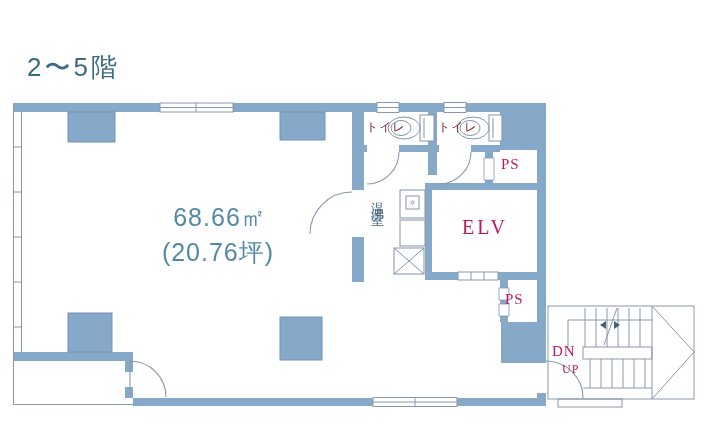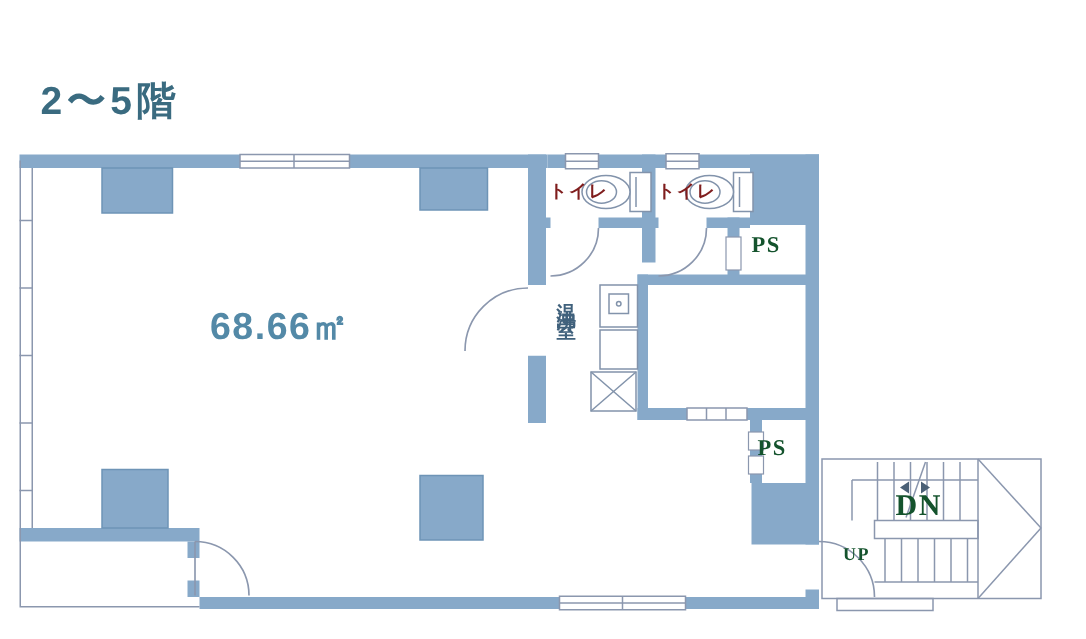"2〜5階" .canvas { font-weight: bold -> none }
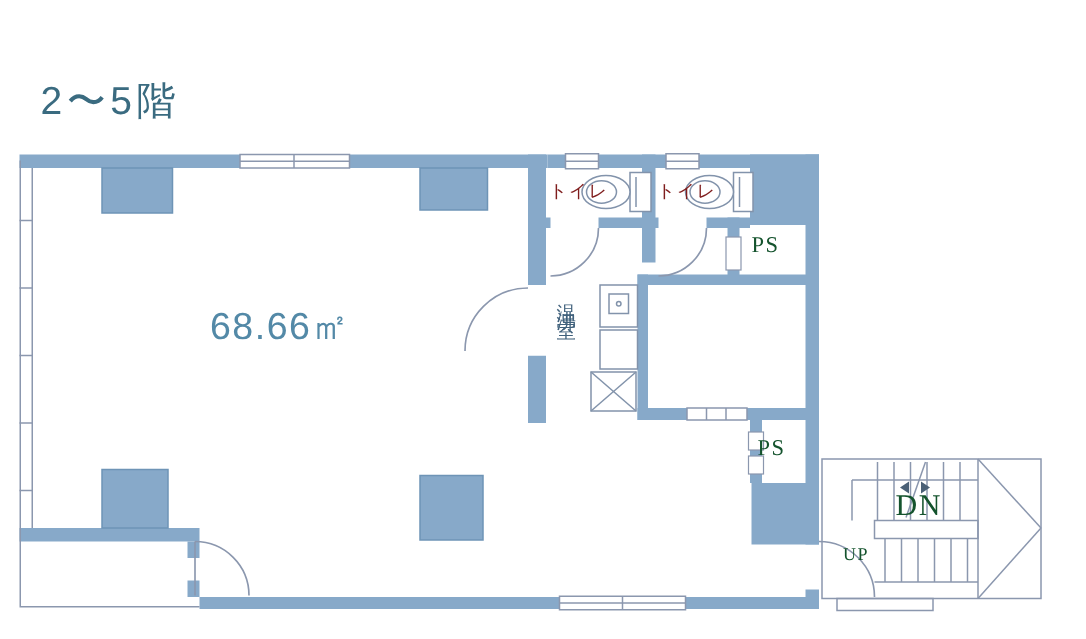"PS" .serif-label { color: #14532d -> #be185d }
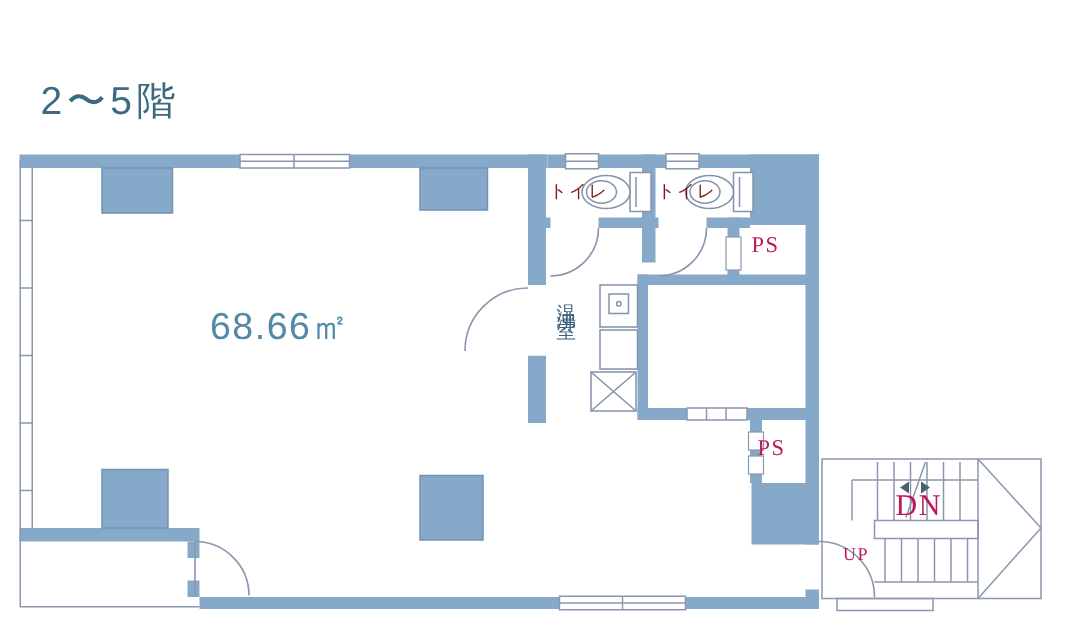"68.66㎡" .area-m2 { text-align: left -> center }
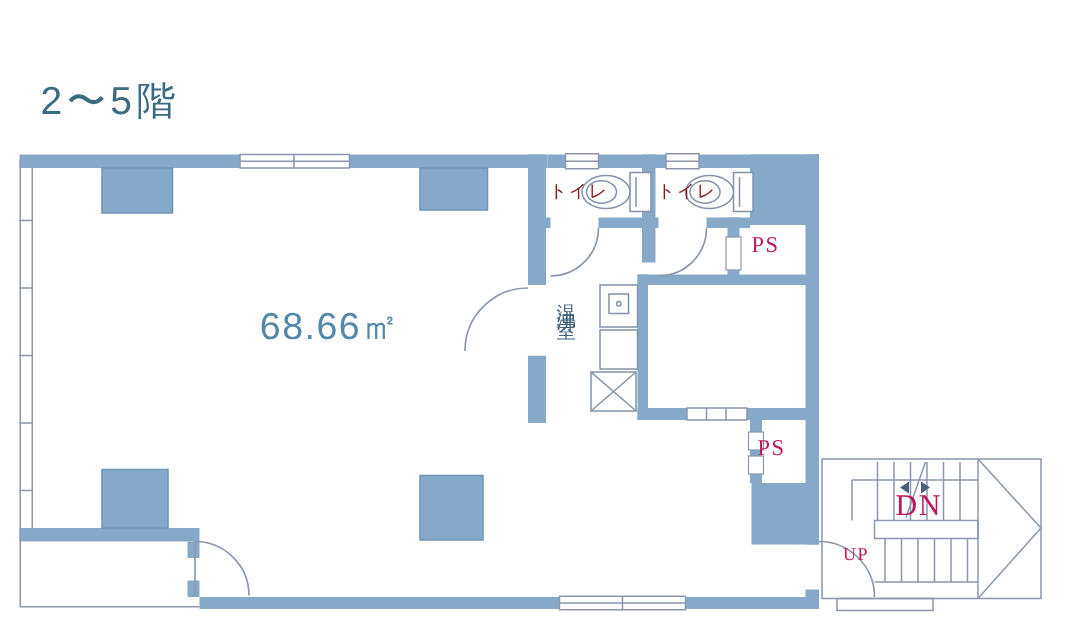"ELV" div.label { html: none -> <div>ELV</div> }
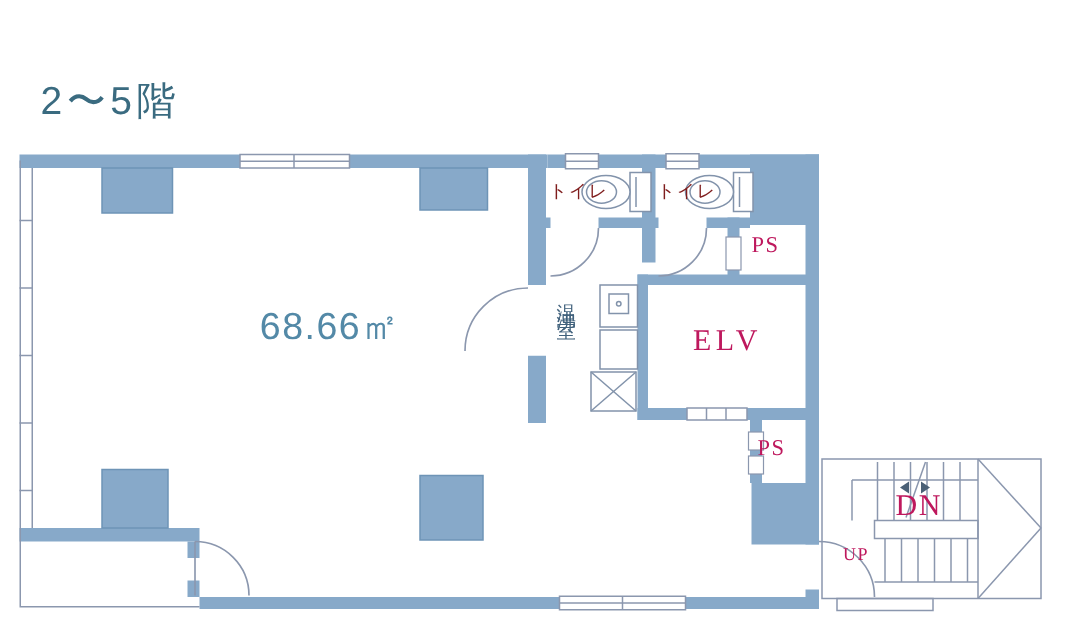"(20.76坪)" div.label { html: none -> <div>(20.76坪)</div> }
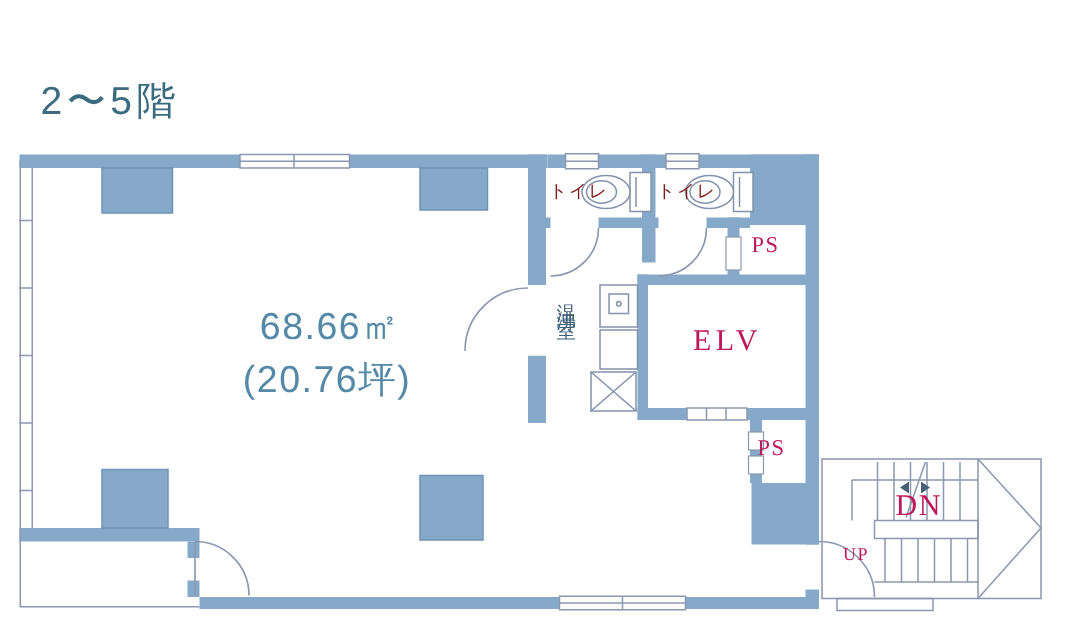"DN" .dn { font-size: 20px -> 15px; margin-left: 45px -> none; top: 326px -> 343px }
